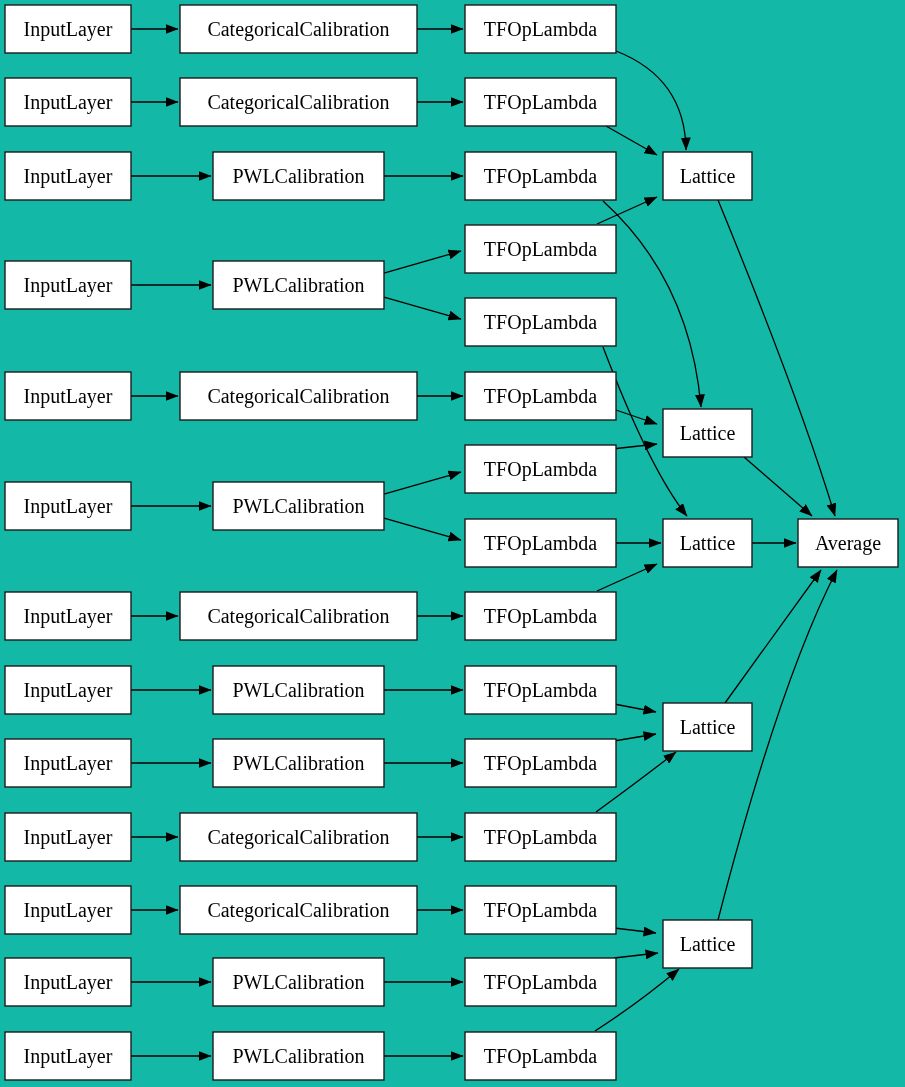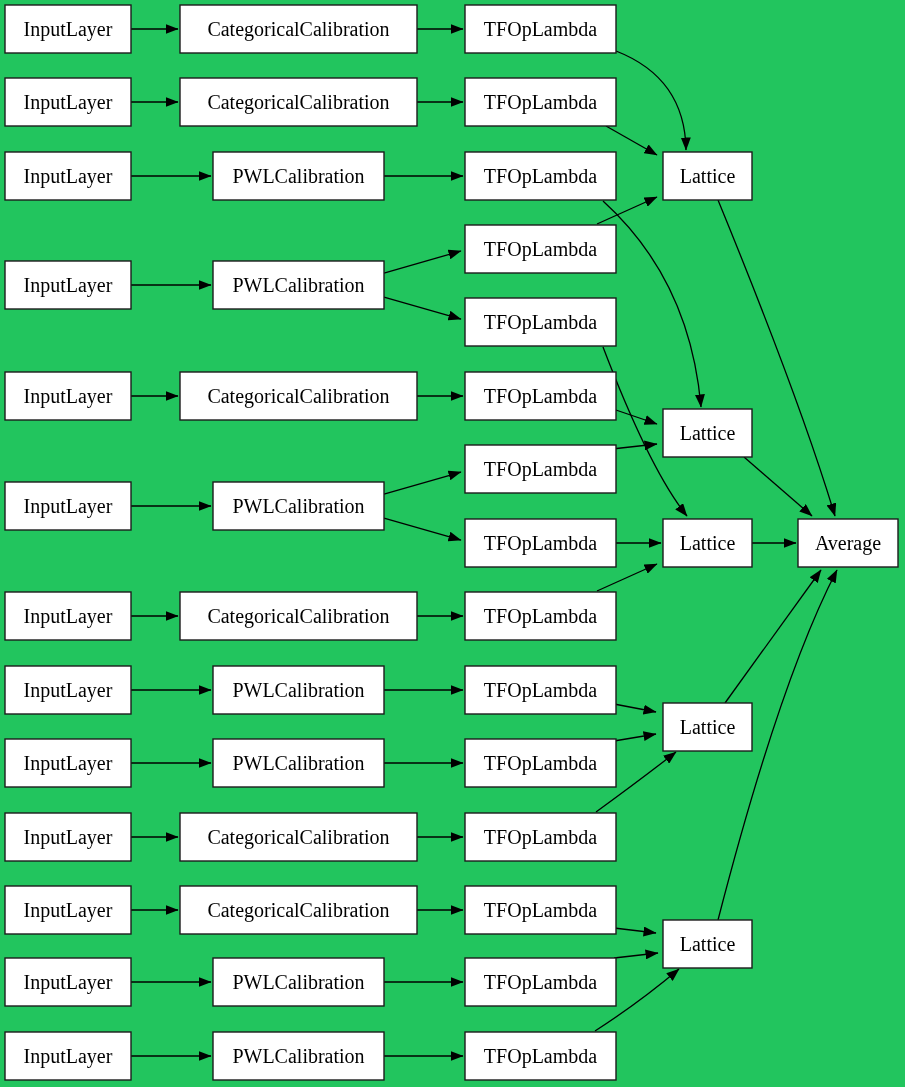"InputLayer" #stage { background: #22c55e -> #14b8a6 }
